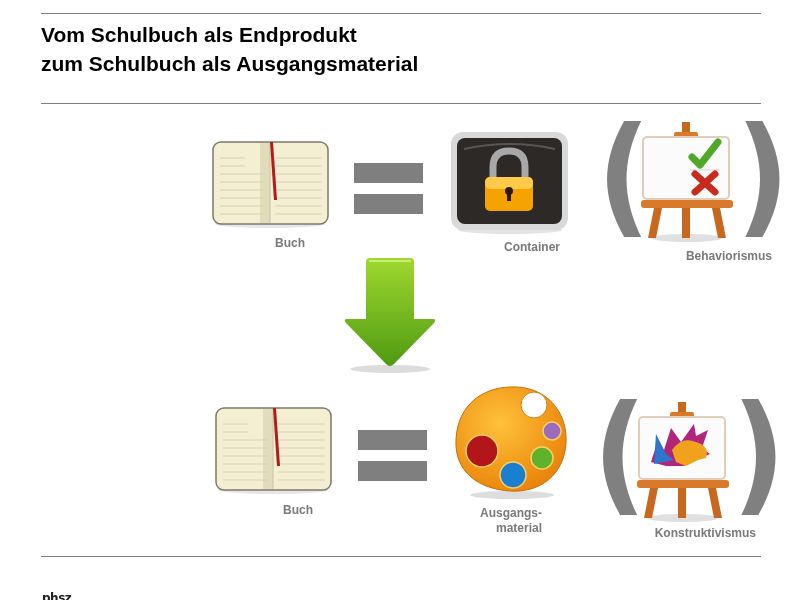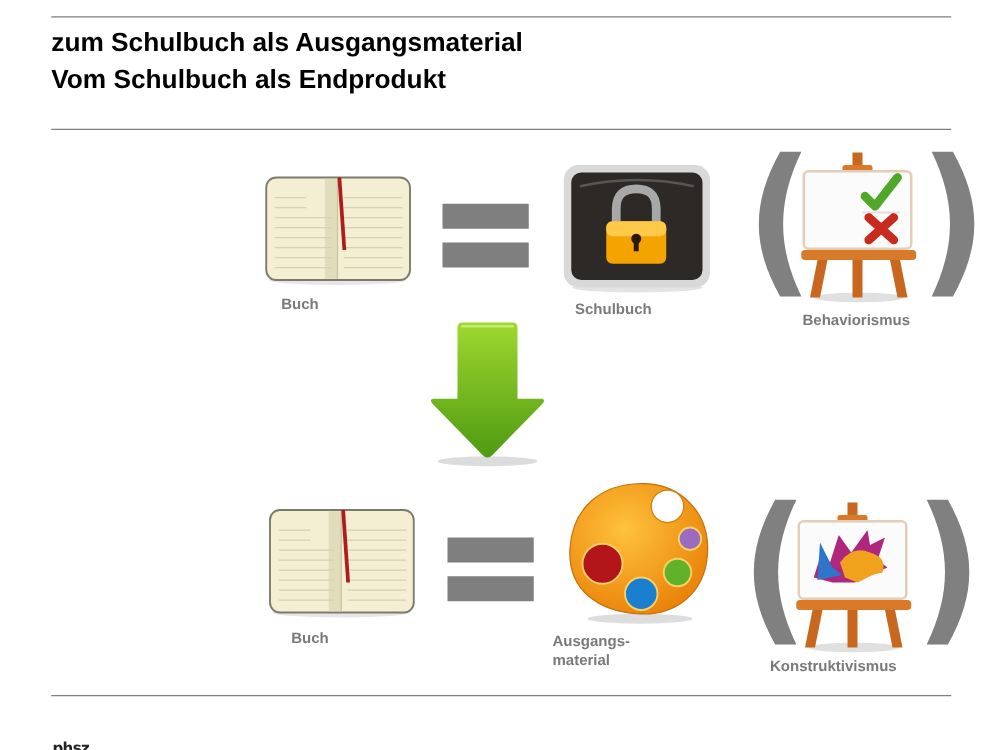"zum Schulbuch als Ausgangsmaterial" div { order: before "Vom Schulbuch als Endprodukt" -> after "Vom Schulbuch als Endprodukt" }
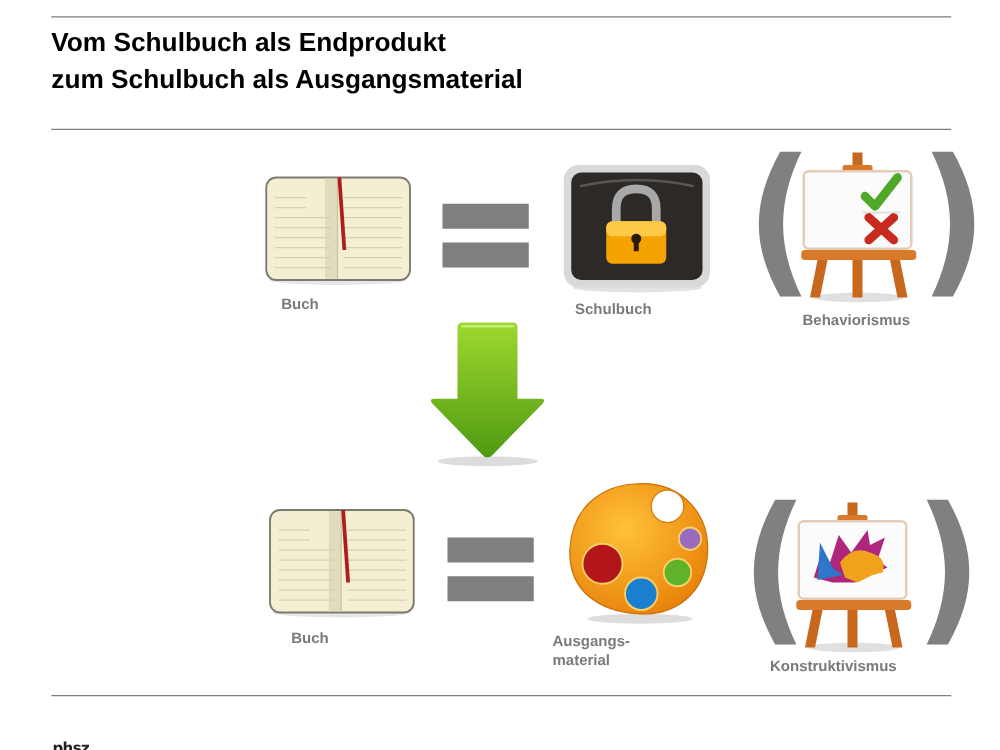"Buch" .label { text-align: left -> right }
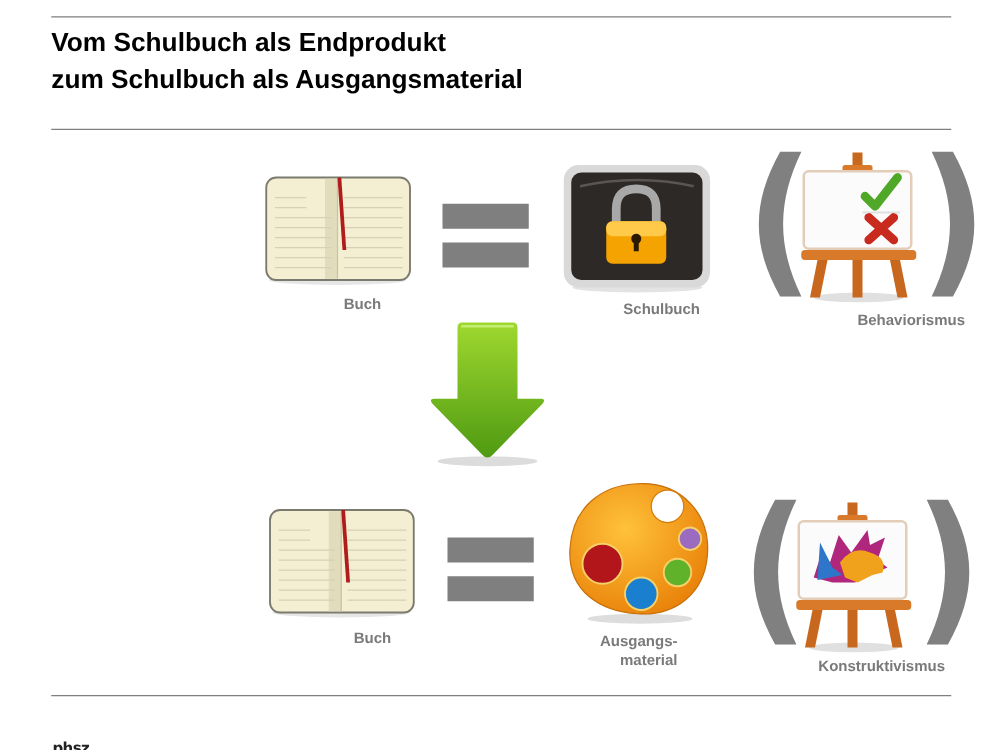"Schulbuch" div.label { text: Schulbuch -> Container }
